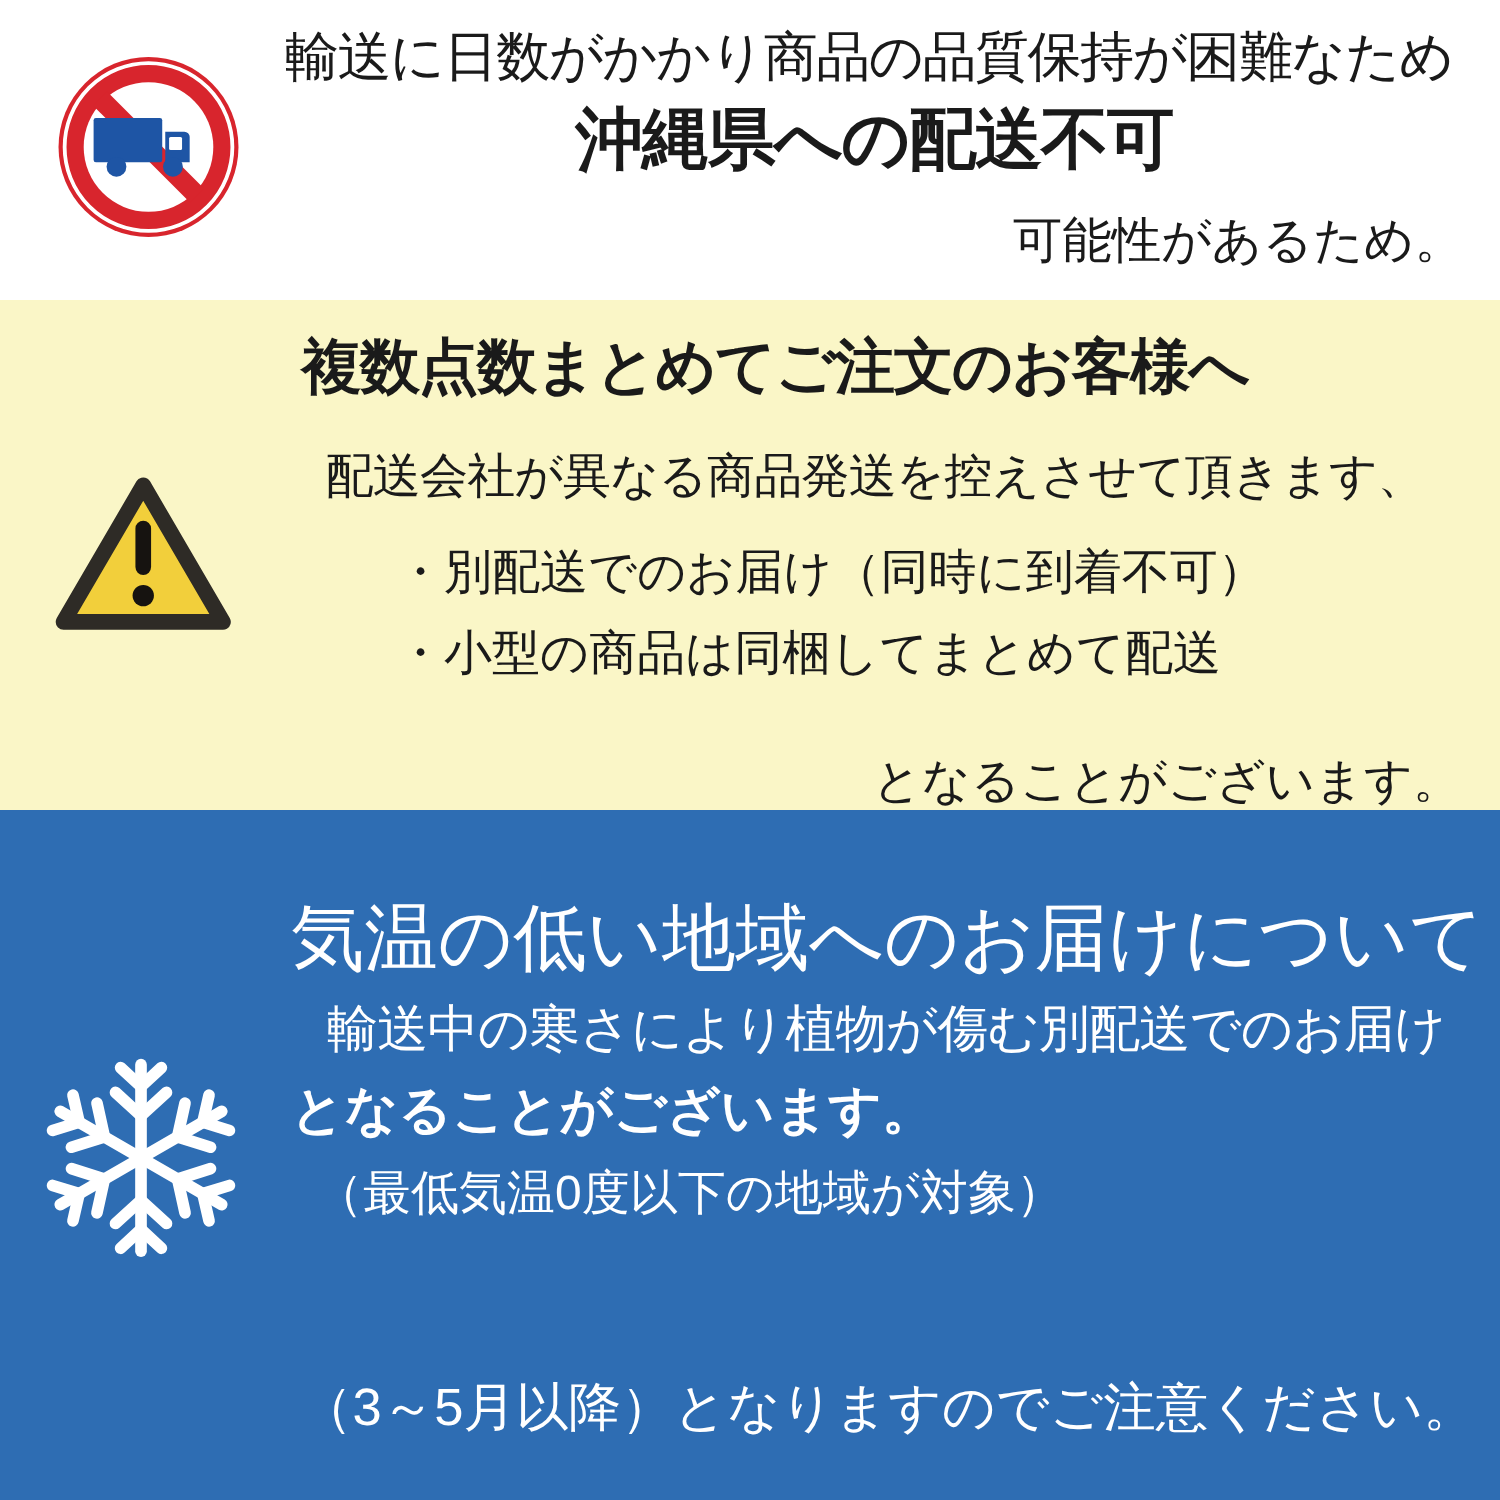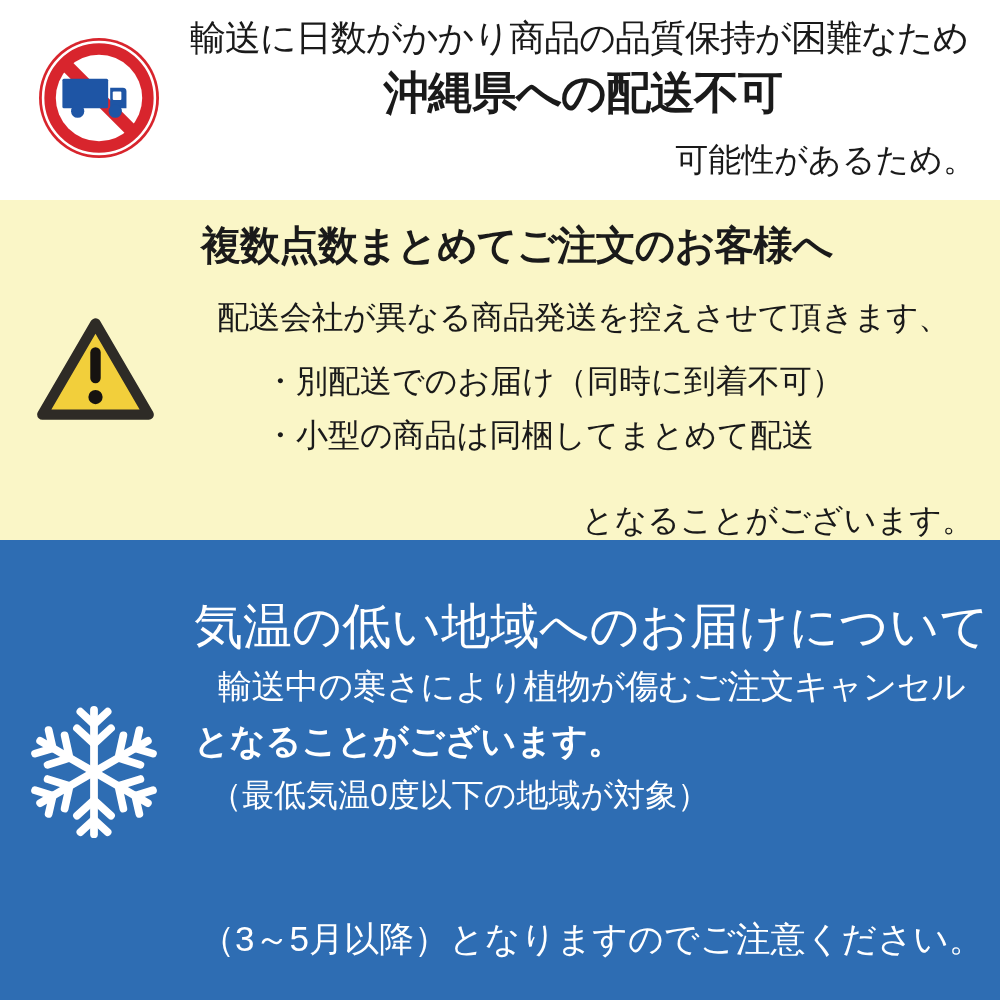"ご注文キャンセル" span { text: ご注文キャンセル -> 別配送でのお届け }
